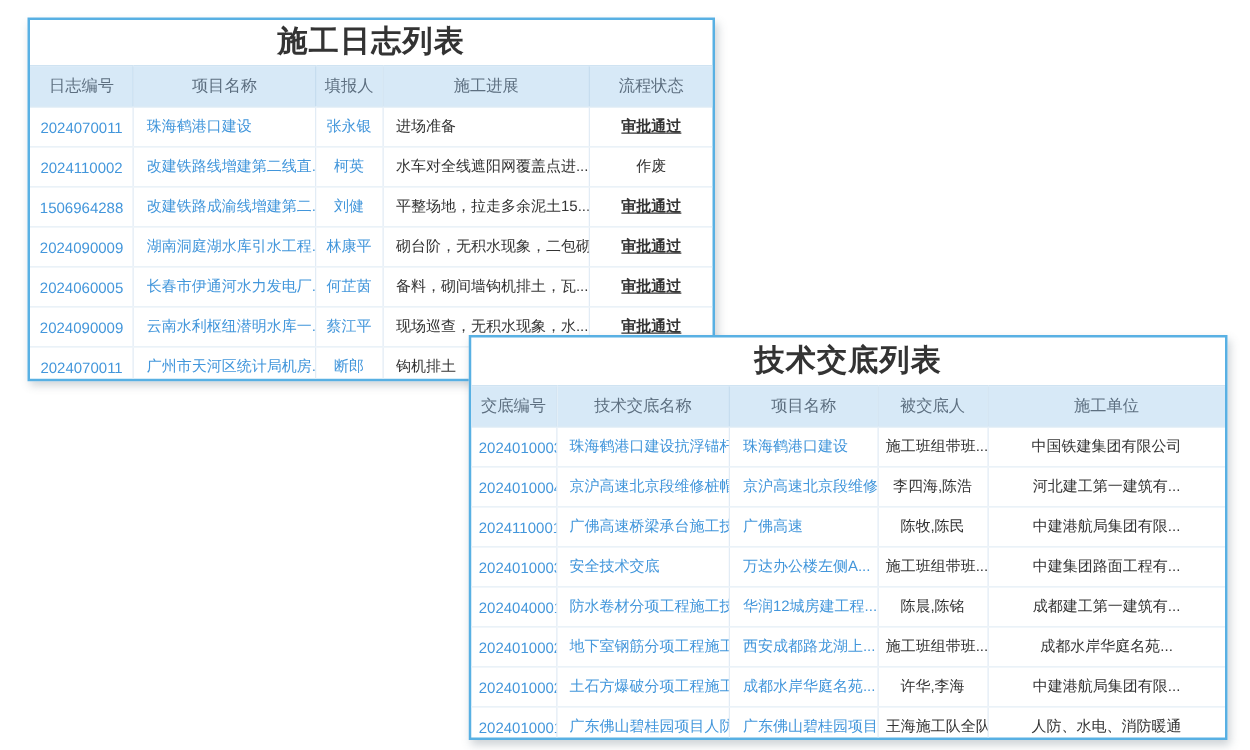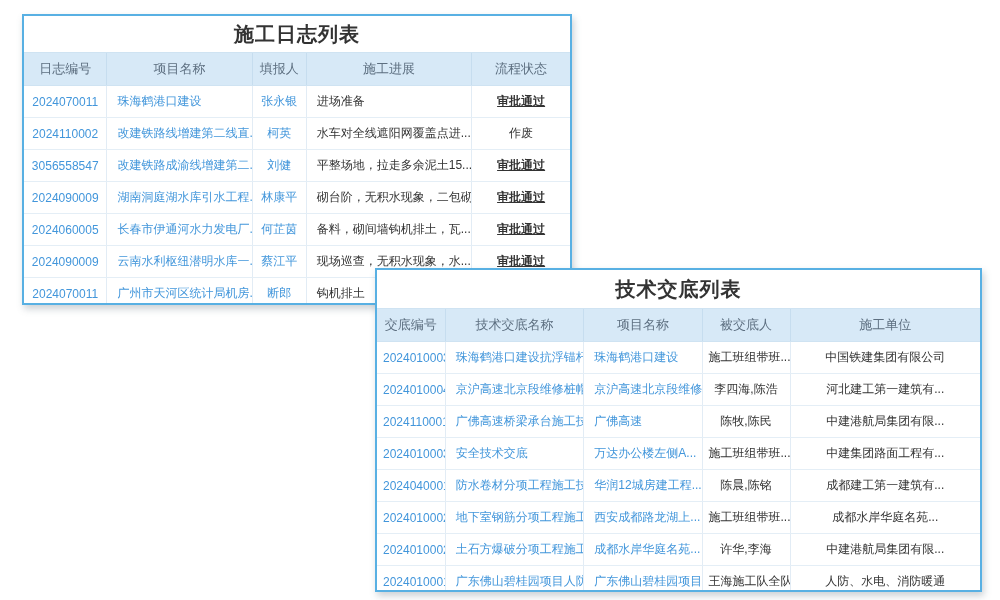"施工日志列表" .panel-title { font-size: 20px -> 24px }
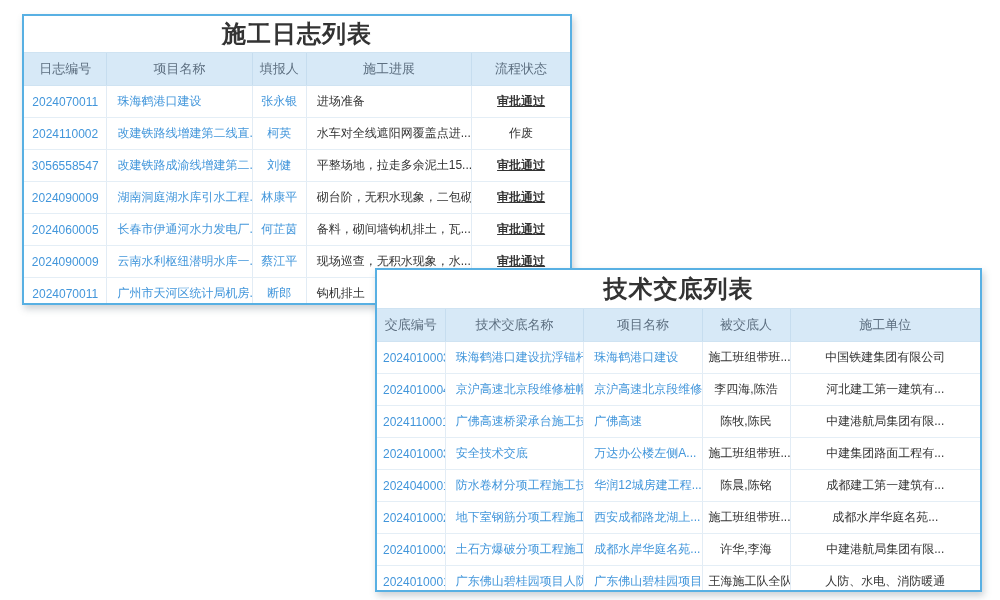"3056558547" td { text: 3056558547 -> 1506964288 }
